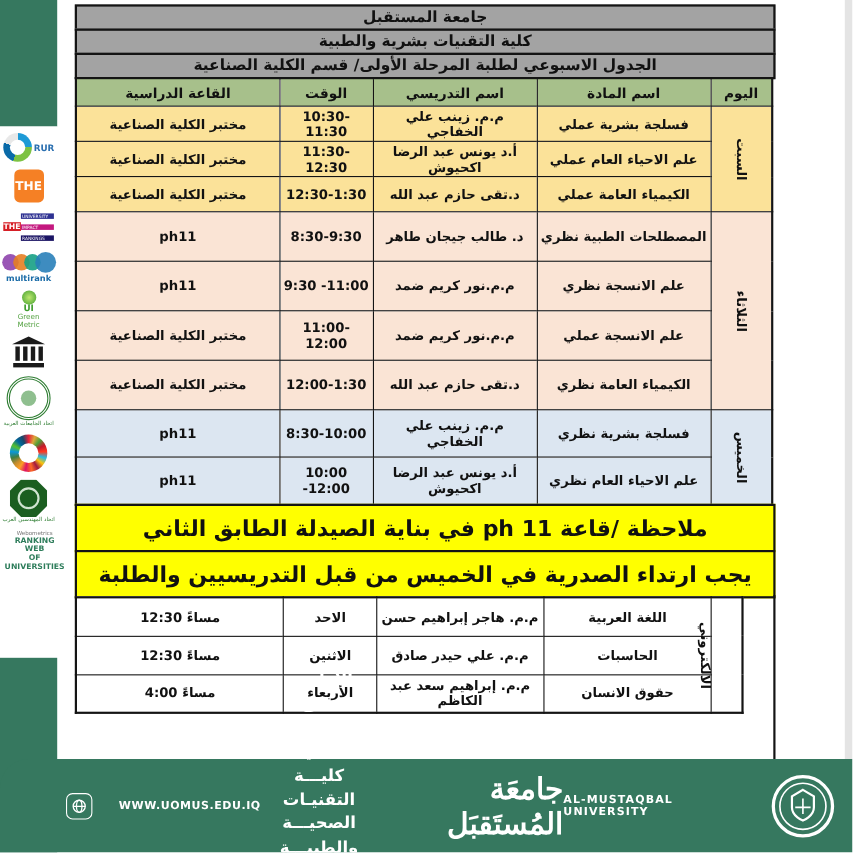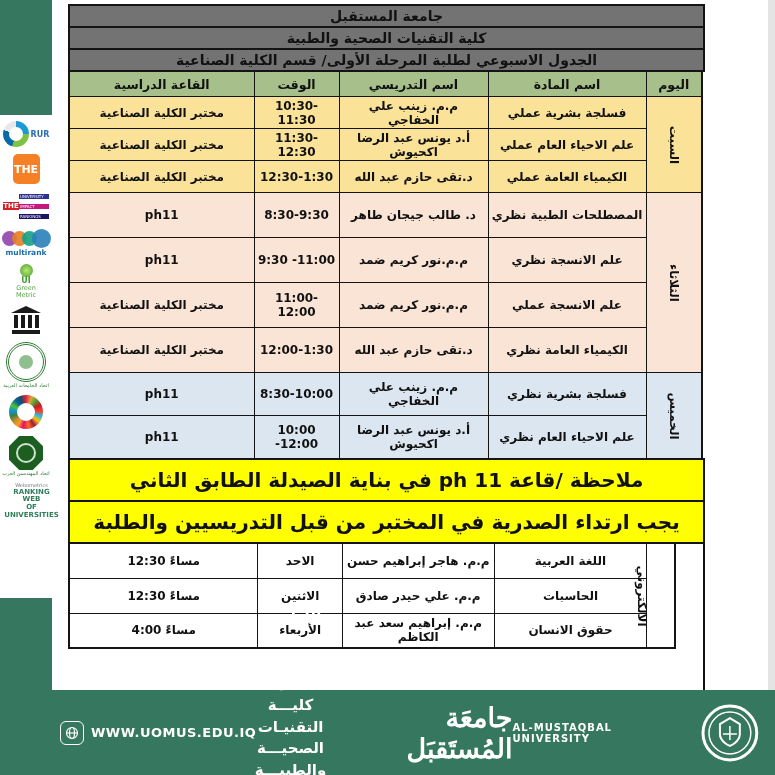"جامعة المستقبل" .title-row { background: #737373 -> #a3a3a3 }
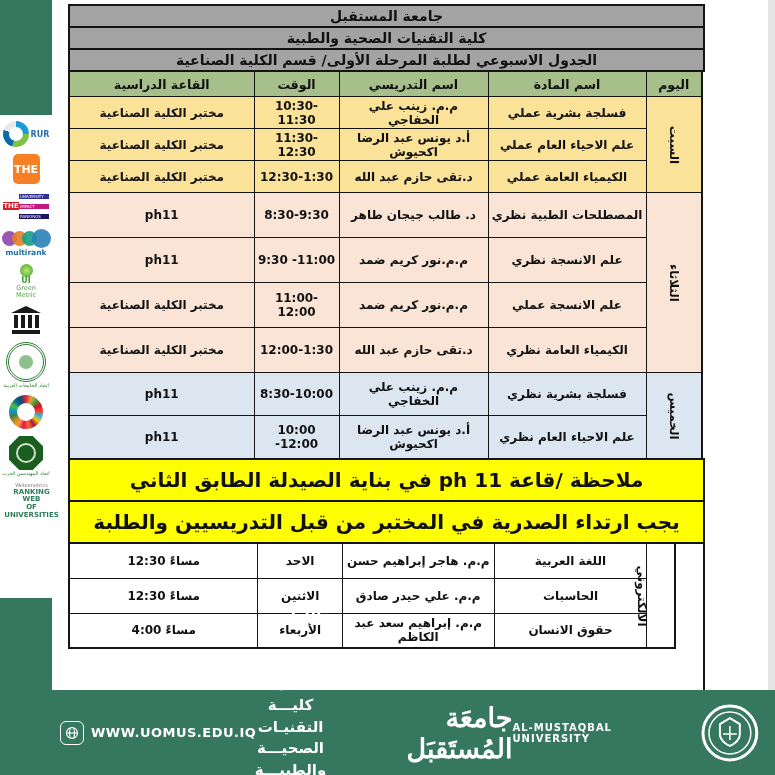"كلية التقنيات الصحية والطبية" div.title-row { text: الصحية -> بشرية }
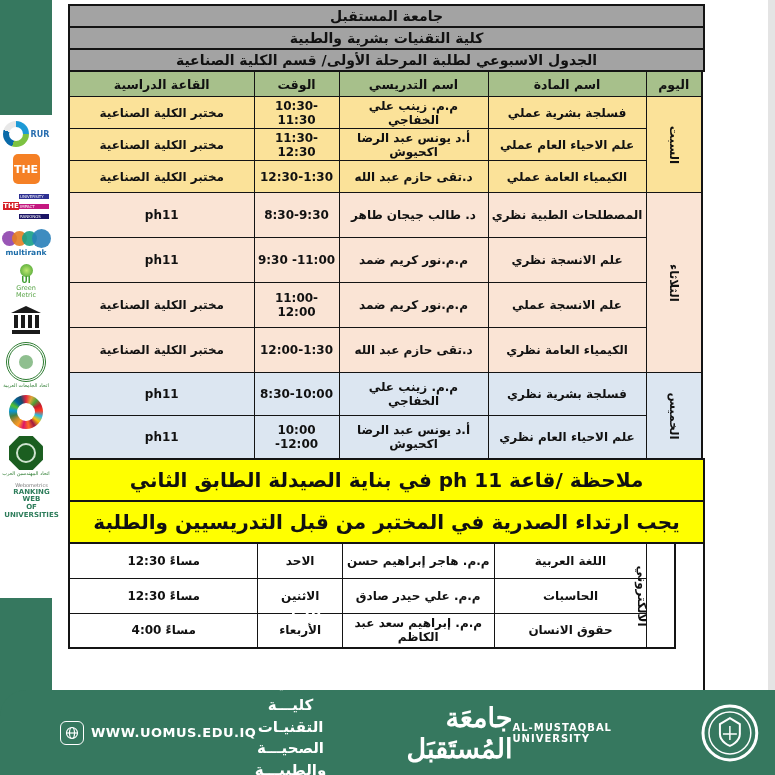"يجب ارتداء الصدرية في المختبر" div.note-row { text: المختبر -> الخميس }
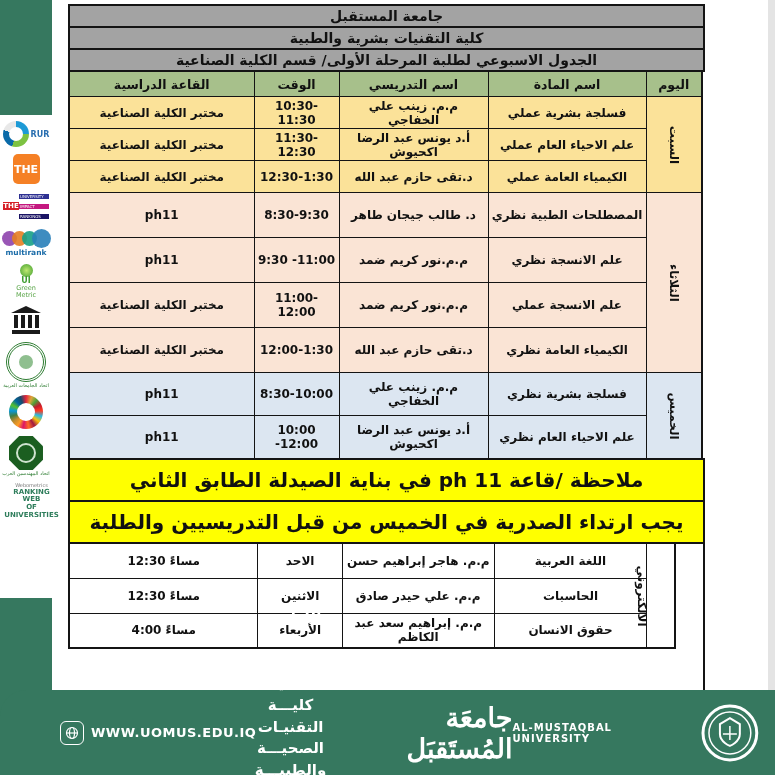"WWW.UOMUS.EDU.IQ" .f-line { font-size: 13px -> 10px; gap: 7px -> 24px }
